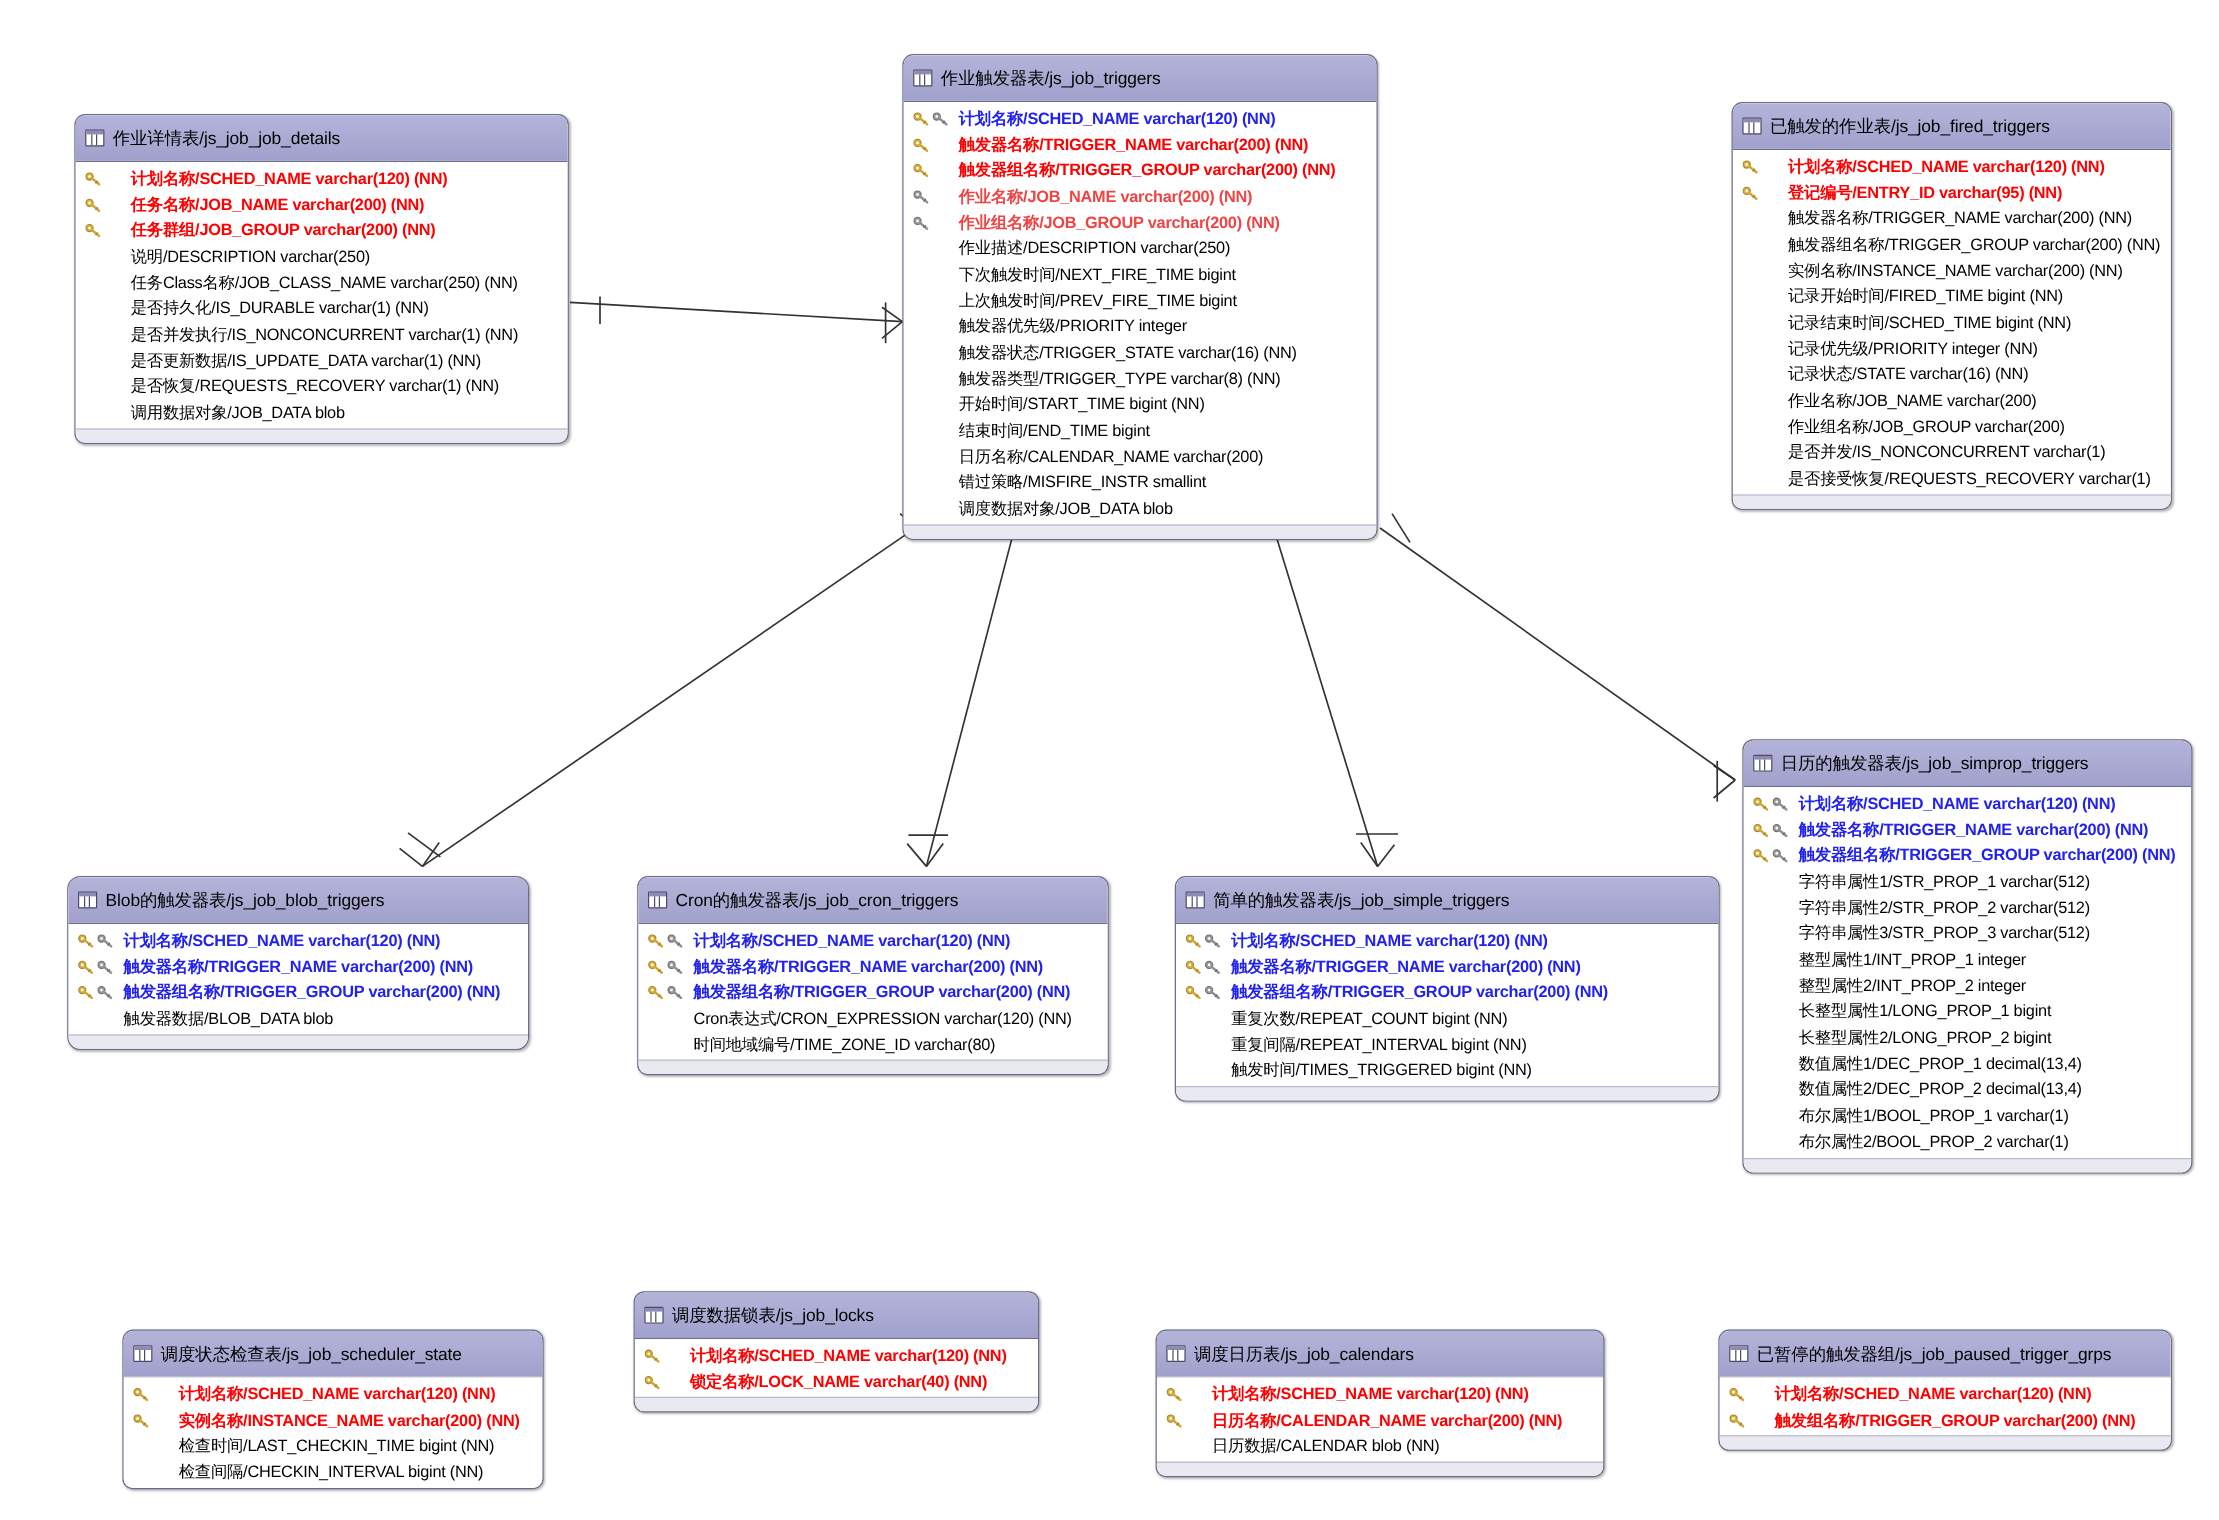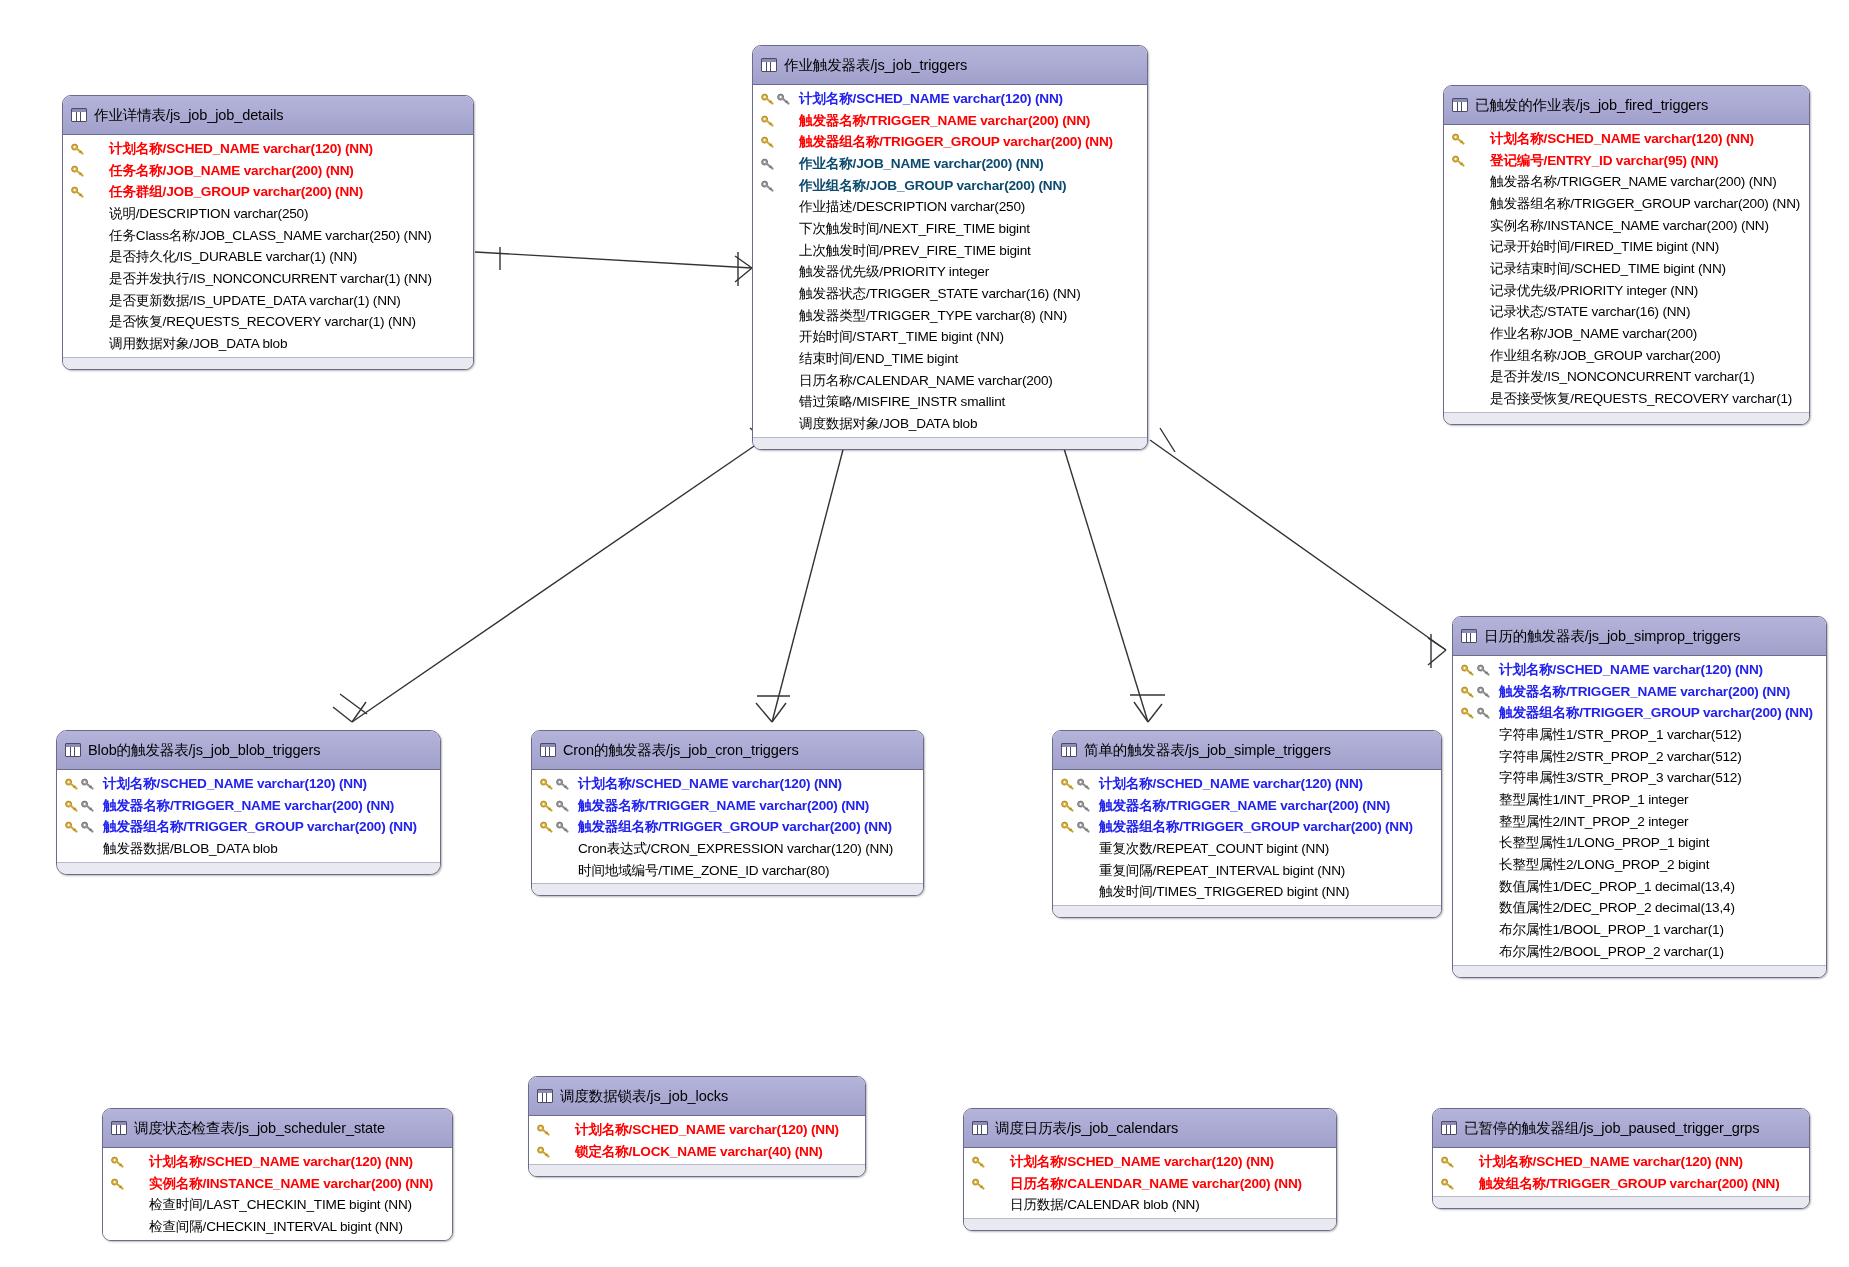"作业名称/JOB_NAME varchar(200) (NN)" .txt.green { color: #0c4a6e -> #ef4444 }
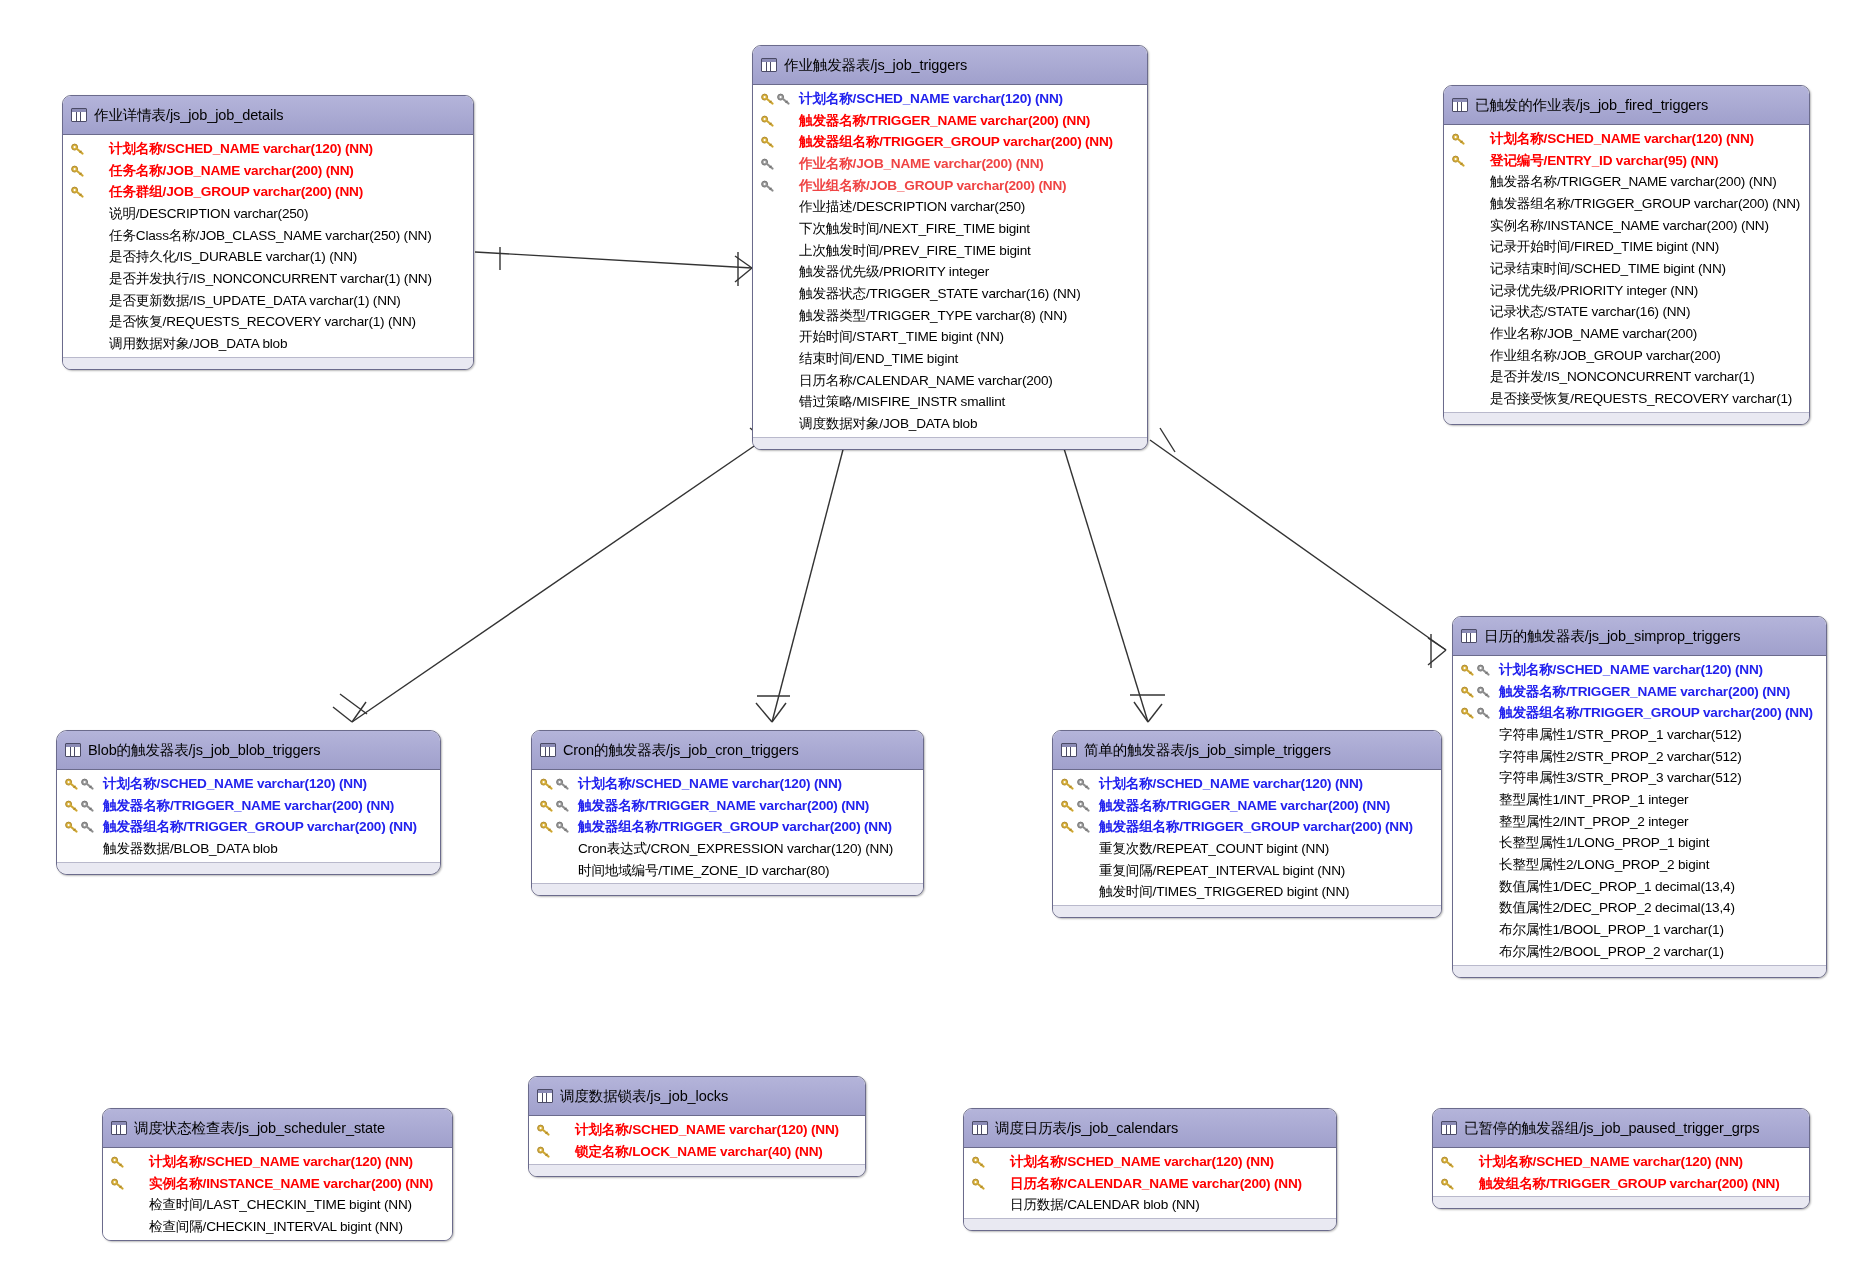"简单的触发器表/js_job_simple_triggers" div.entity { left: 1052px -> 979px; width: 390px -> 454px }
